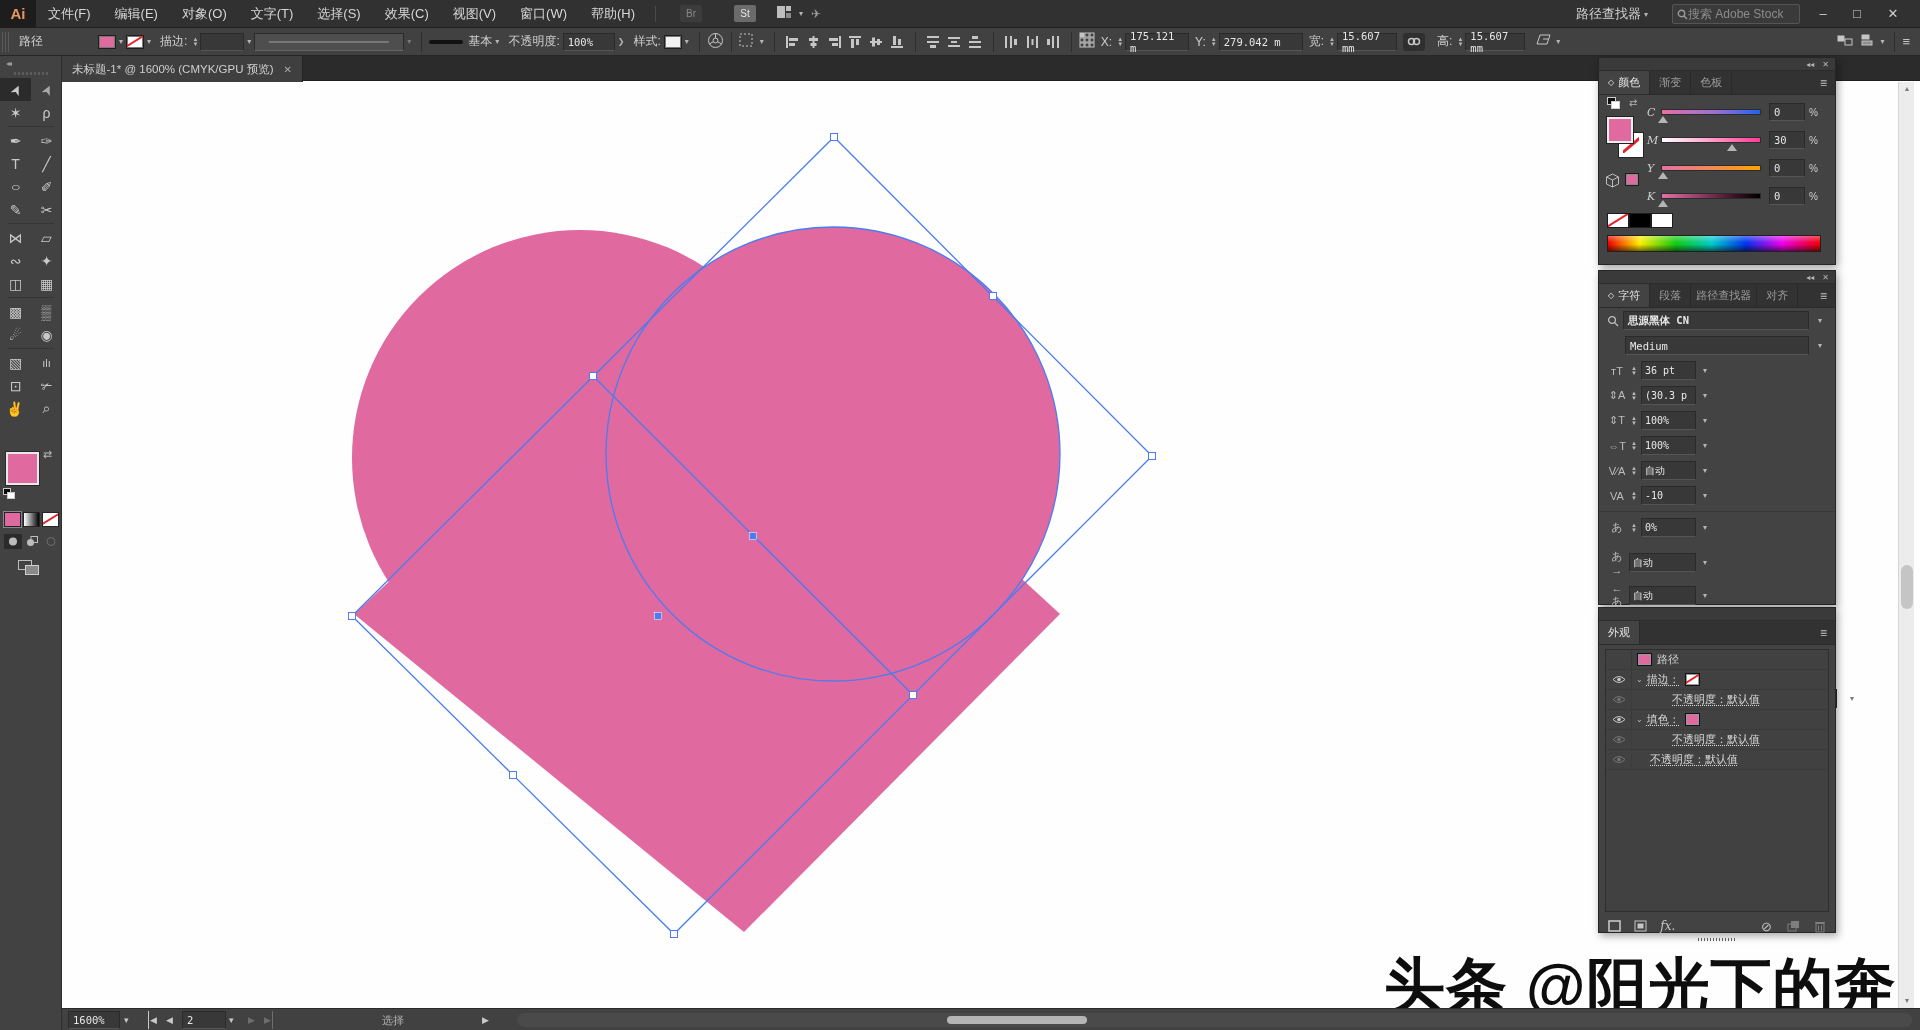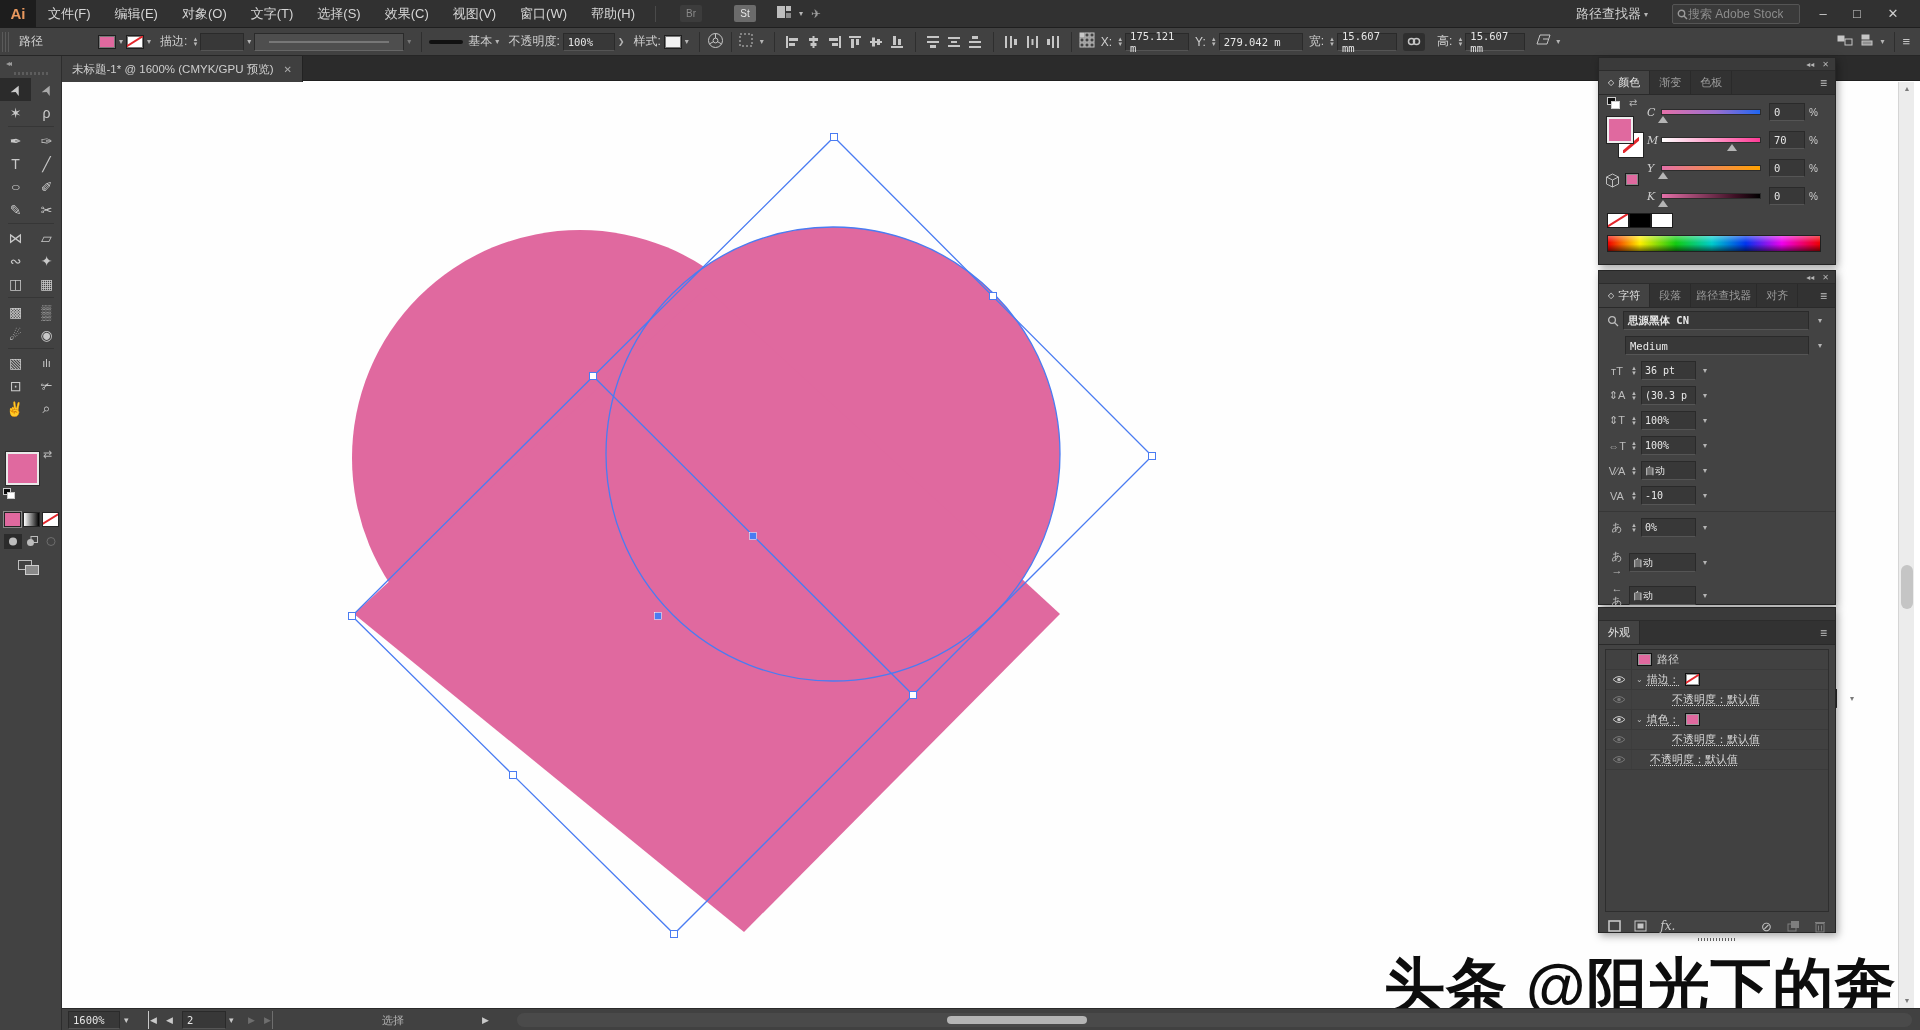"70" div.field { text: 70 -> 30 }
